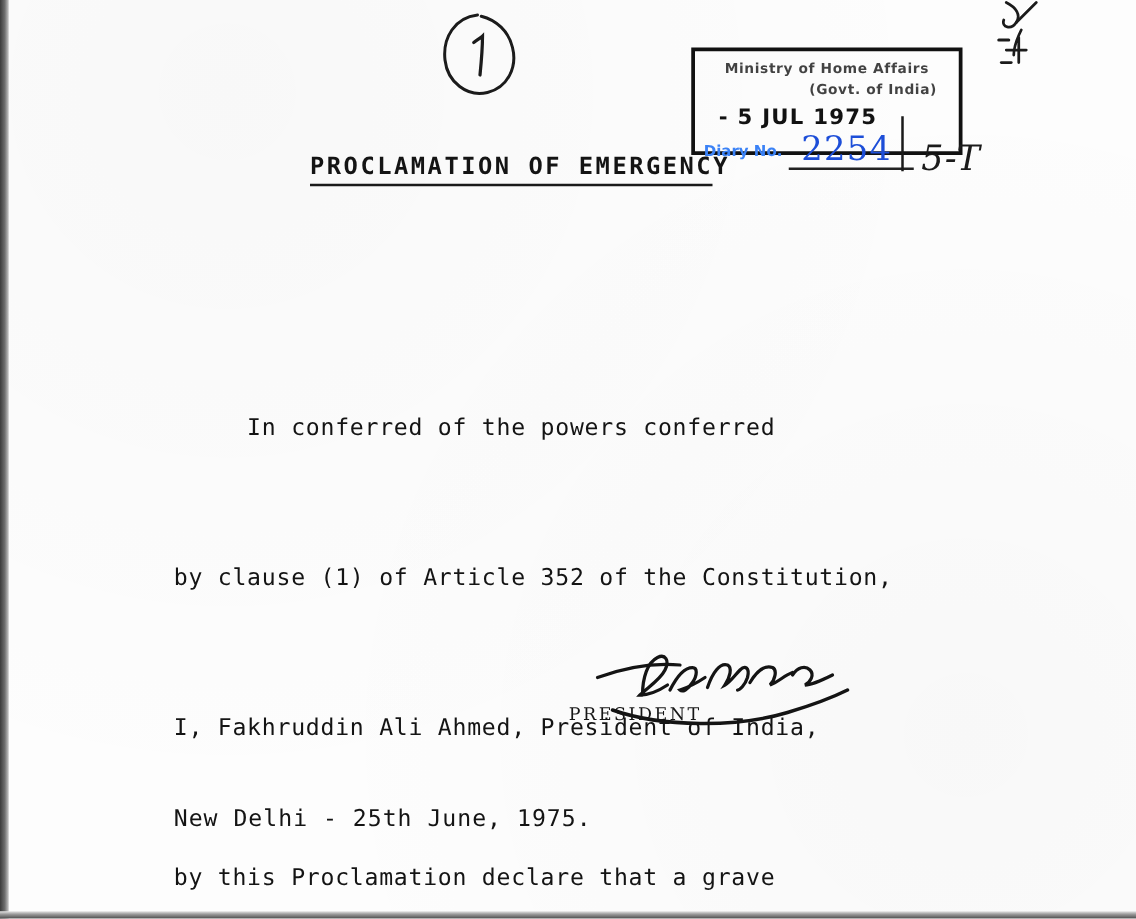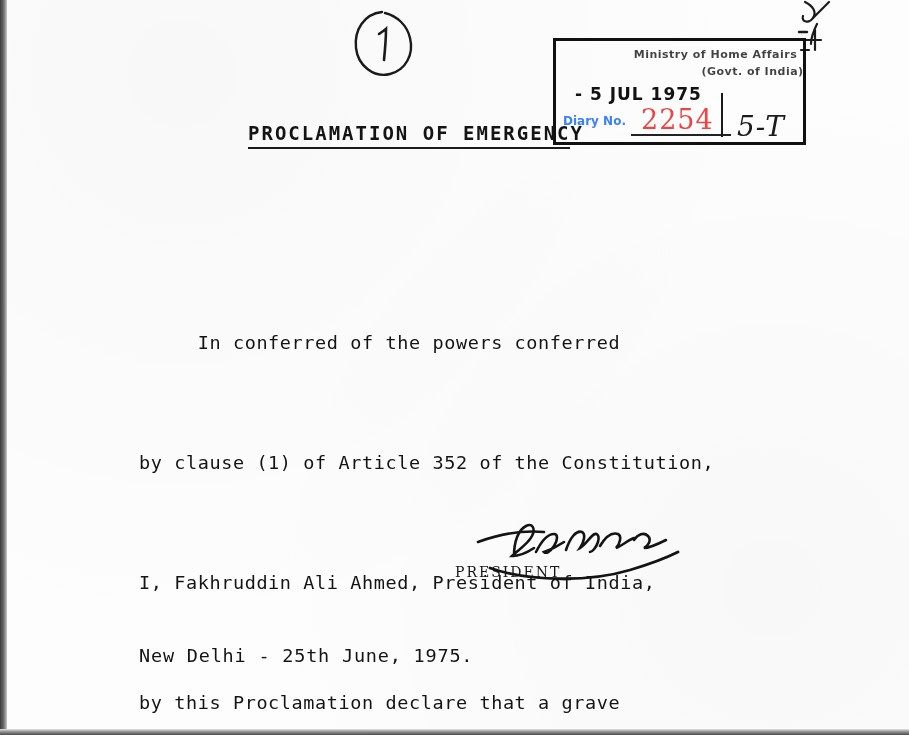"Ministry of Home Affairs" .stamp { height: 107px -> 86px; padding-left: 36px -> none }
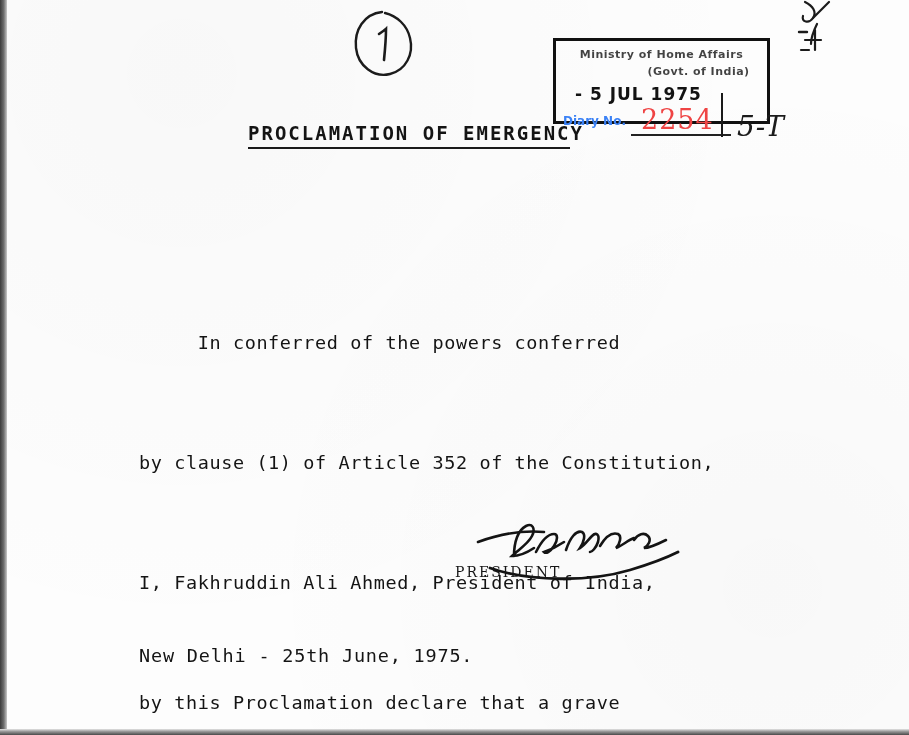"2254" .stamp-diary-no { color: #ef4444 -> #1d4ed8 }
